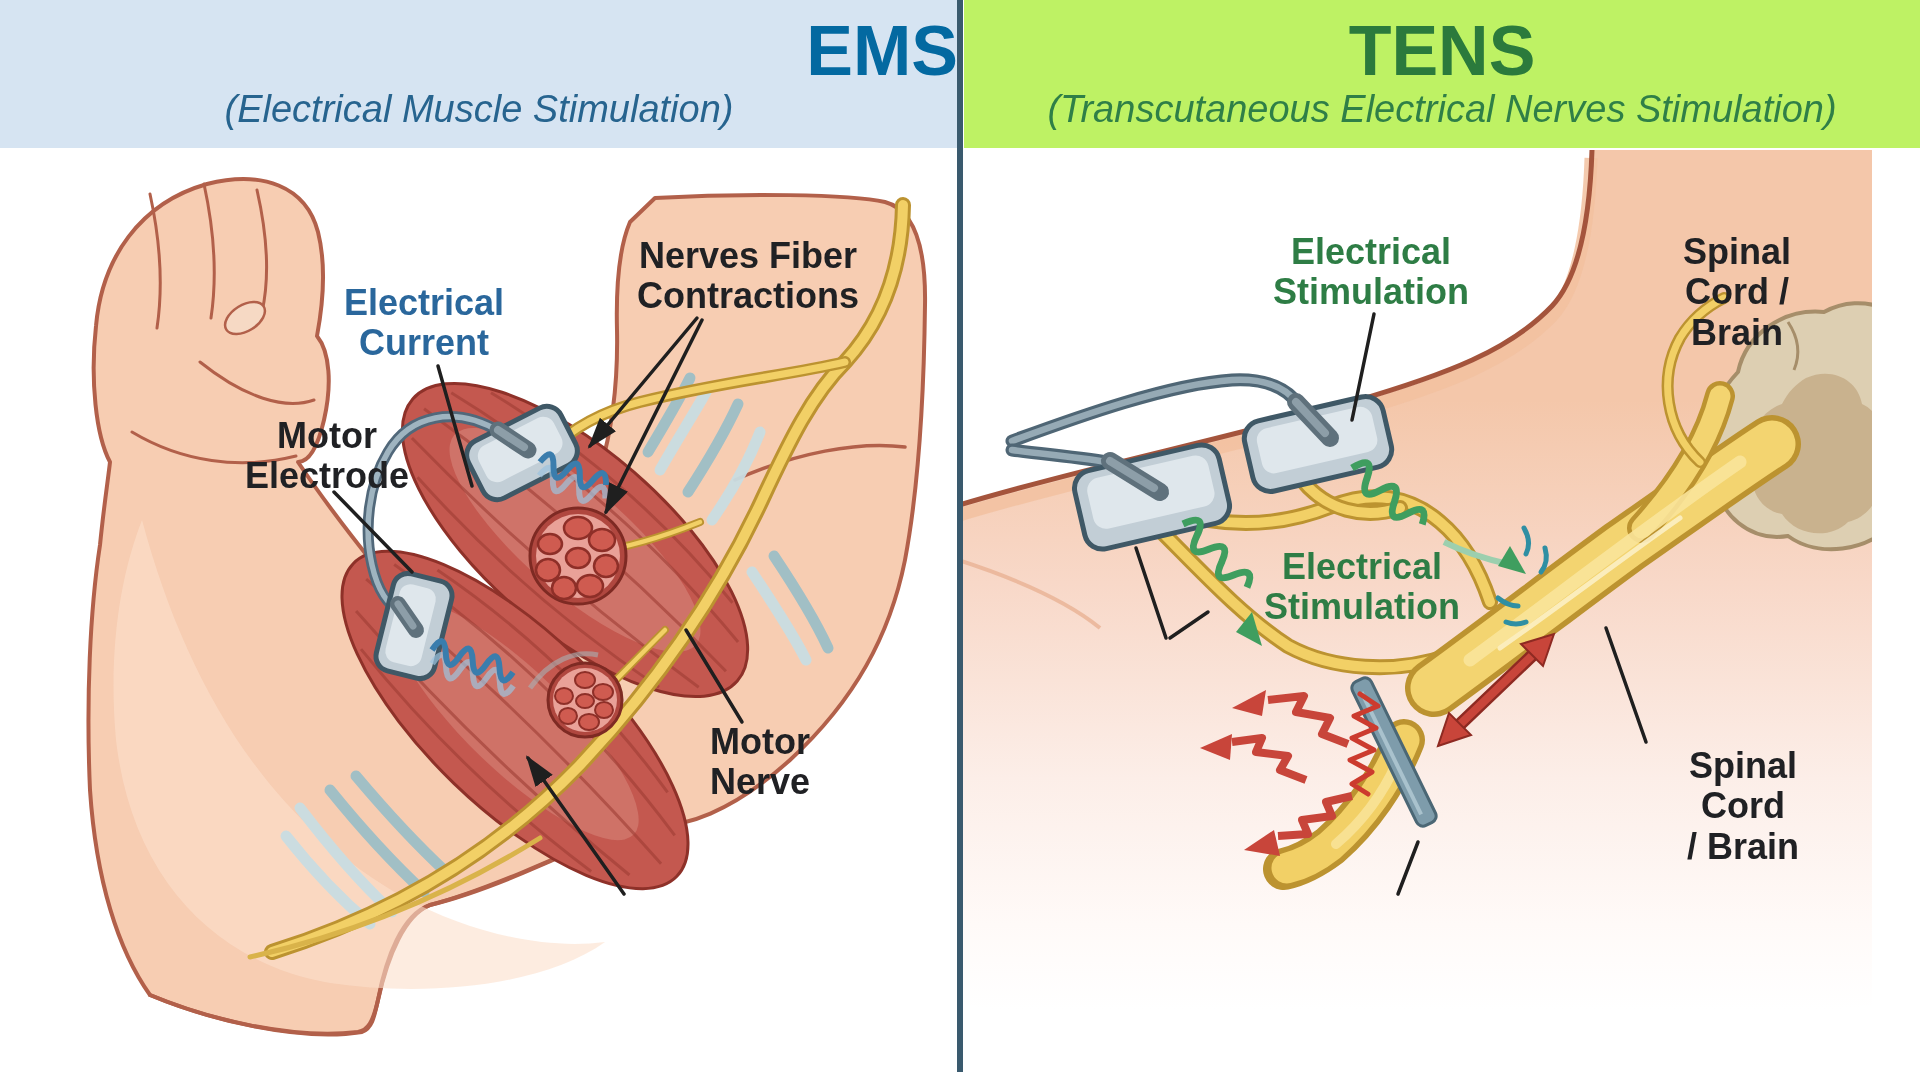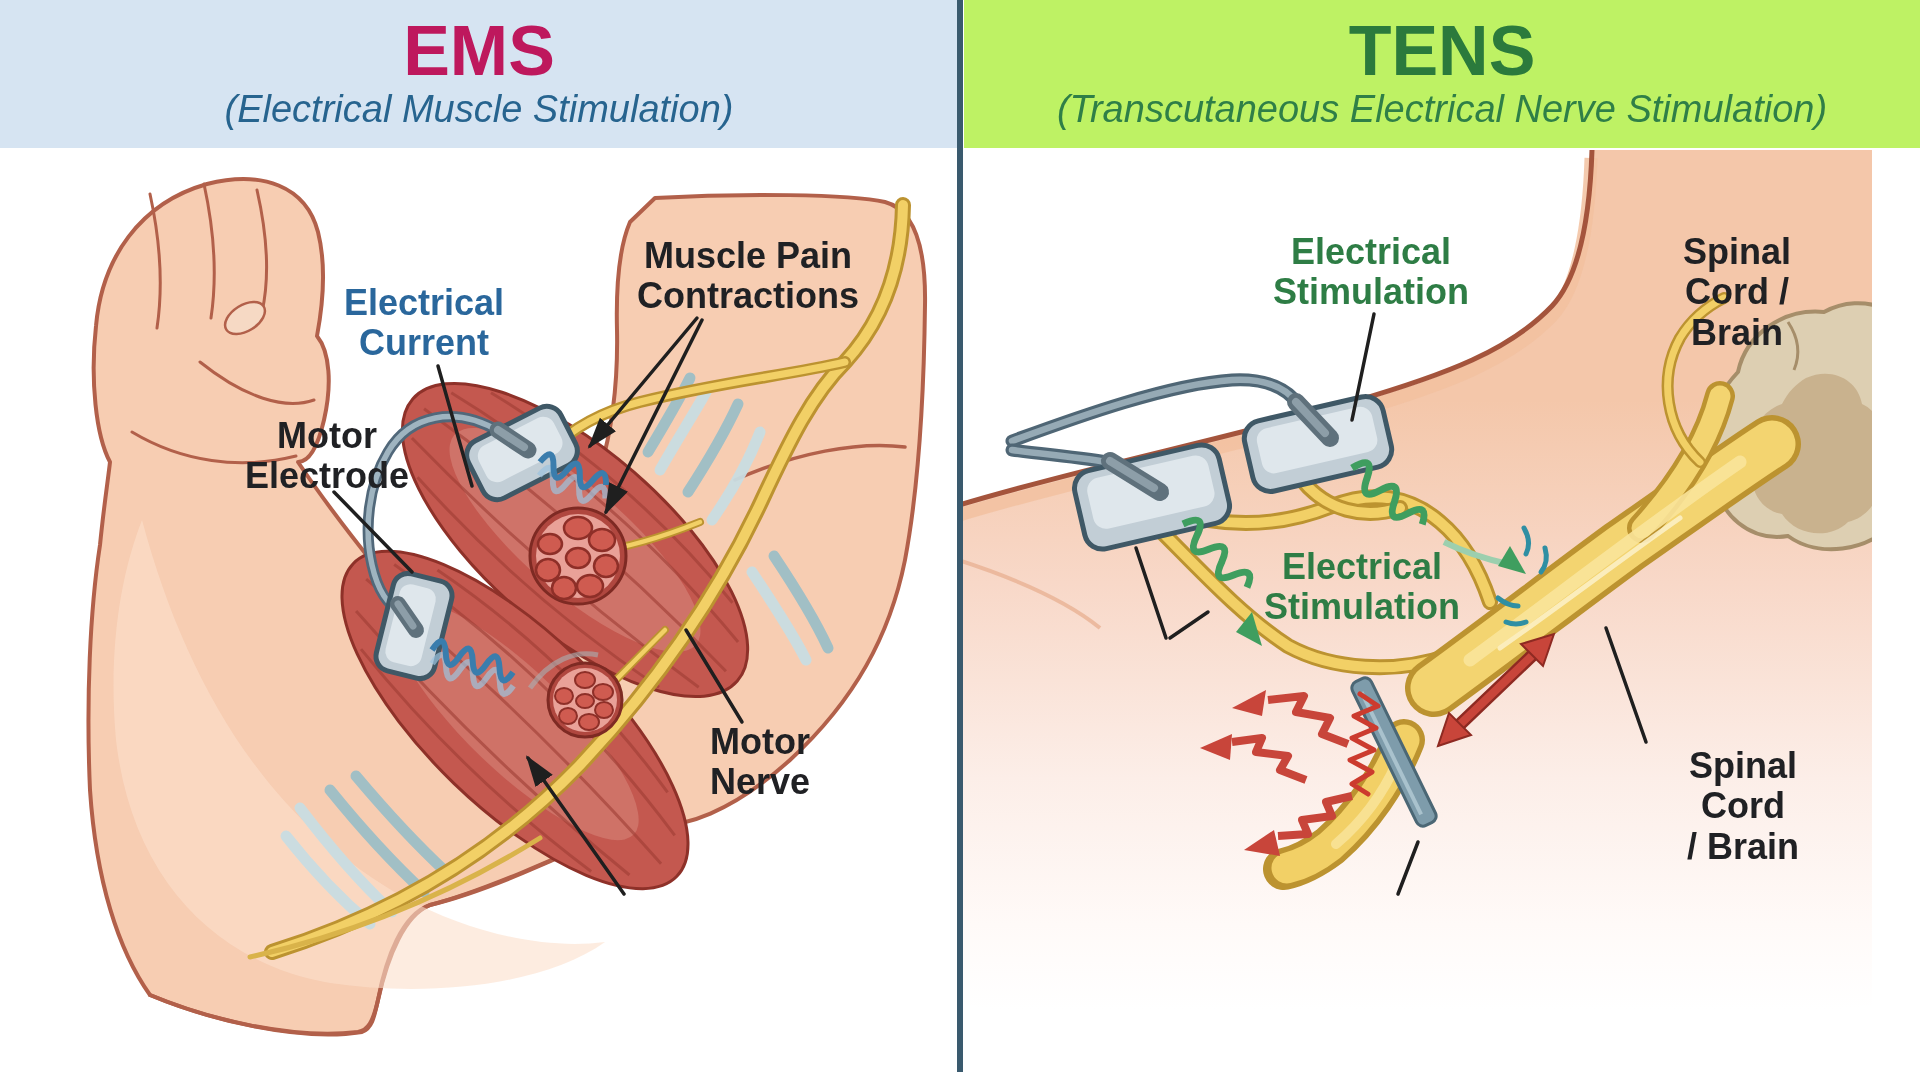"EMS" .ems-header .hdr-title { color: #be185d -> #0369a1; text-align: none -> right }
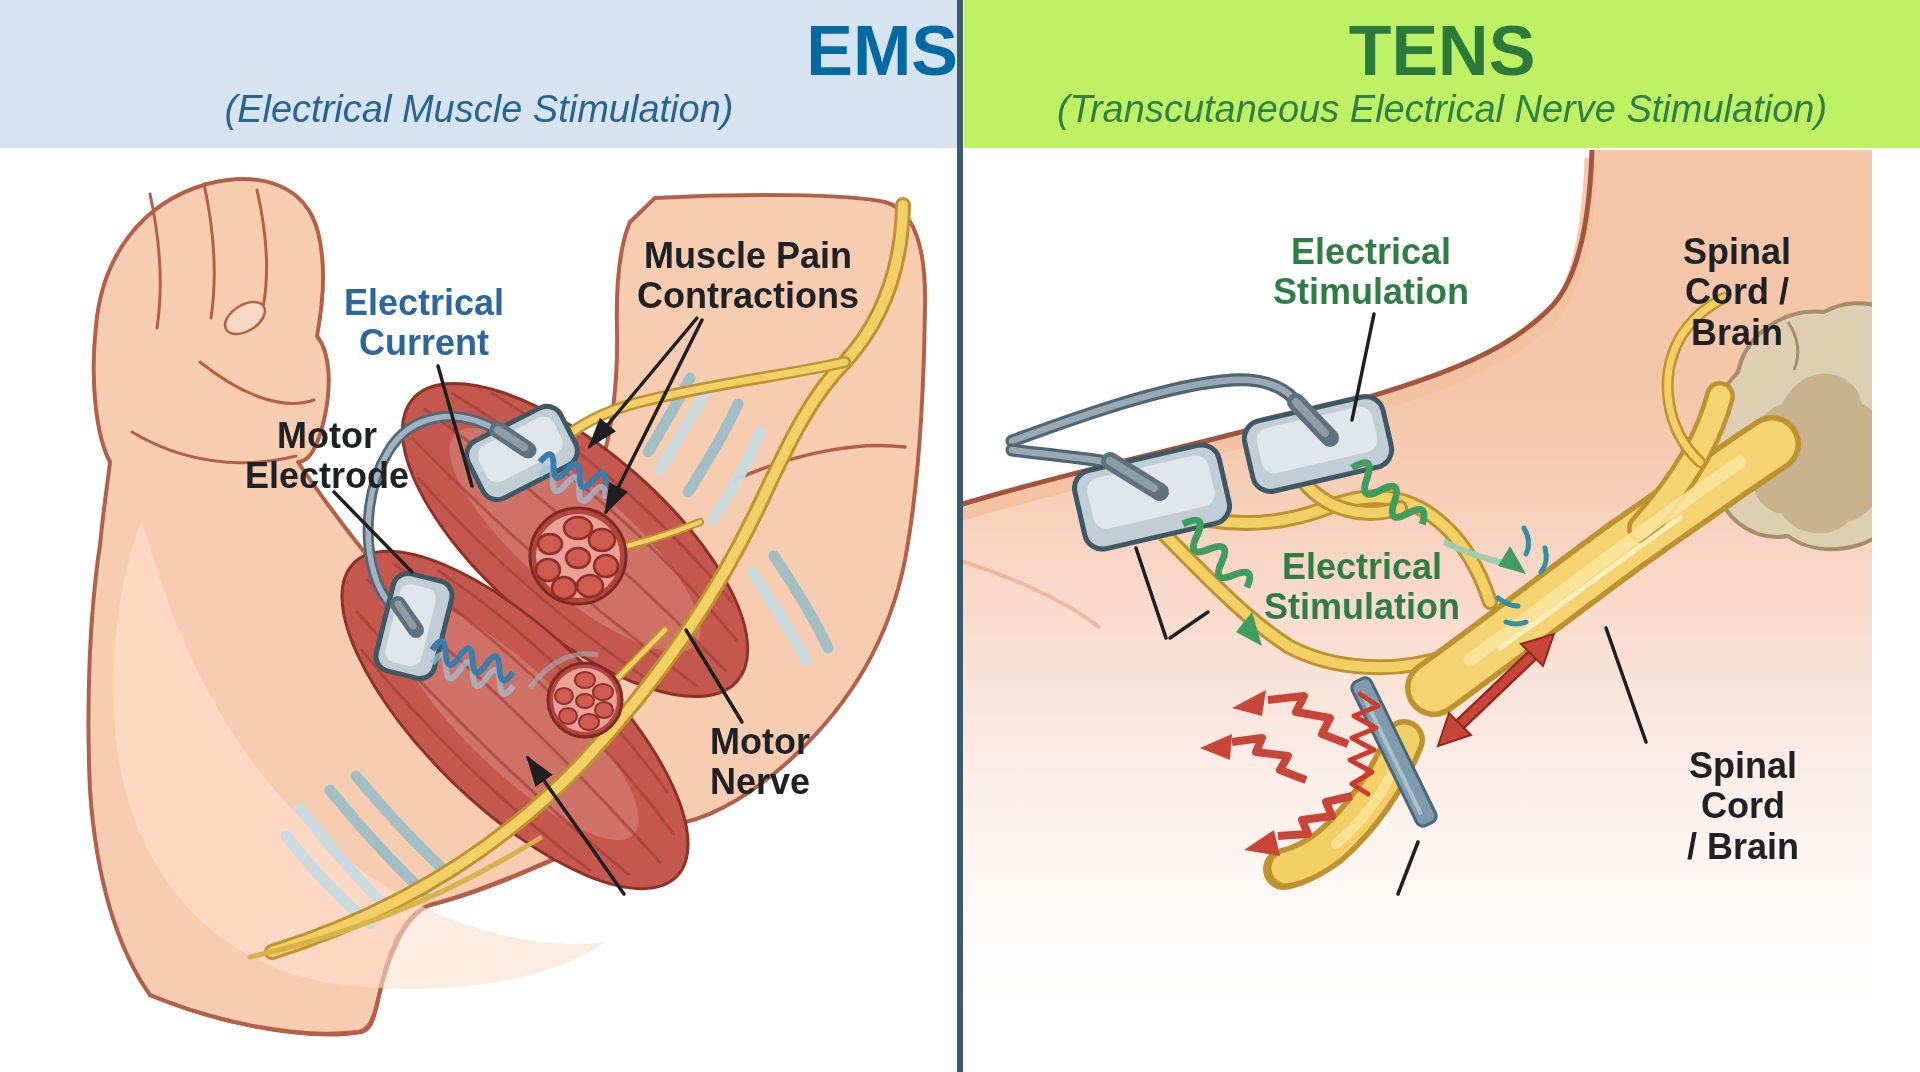"(Transcutaneous Electrical Nerve" div.hdr-sub { text: Nerve -> Nerves }
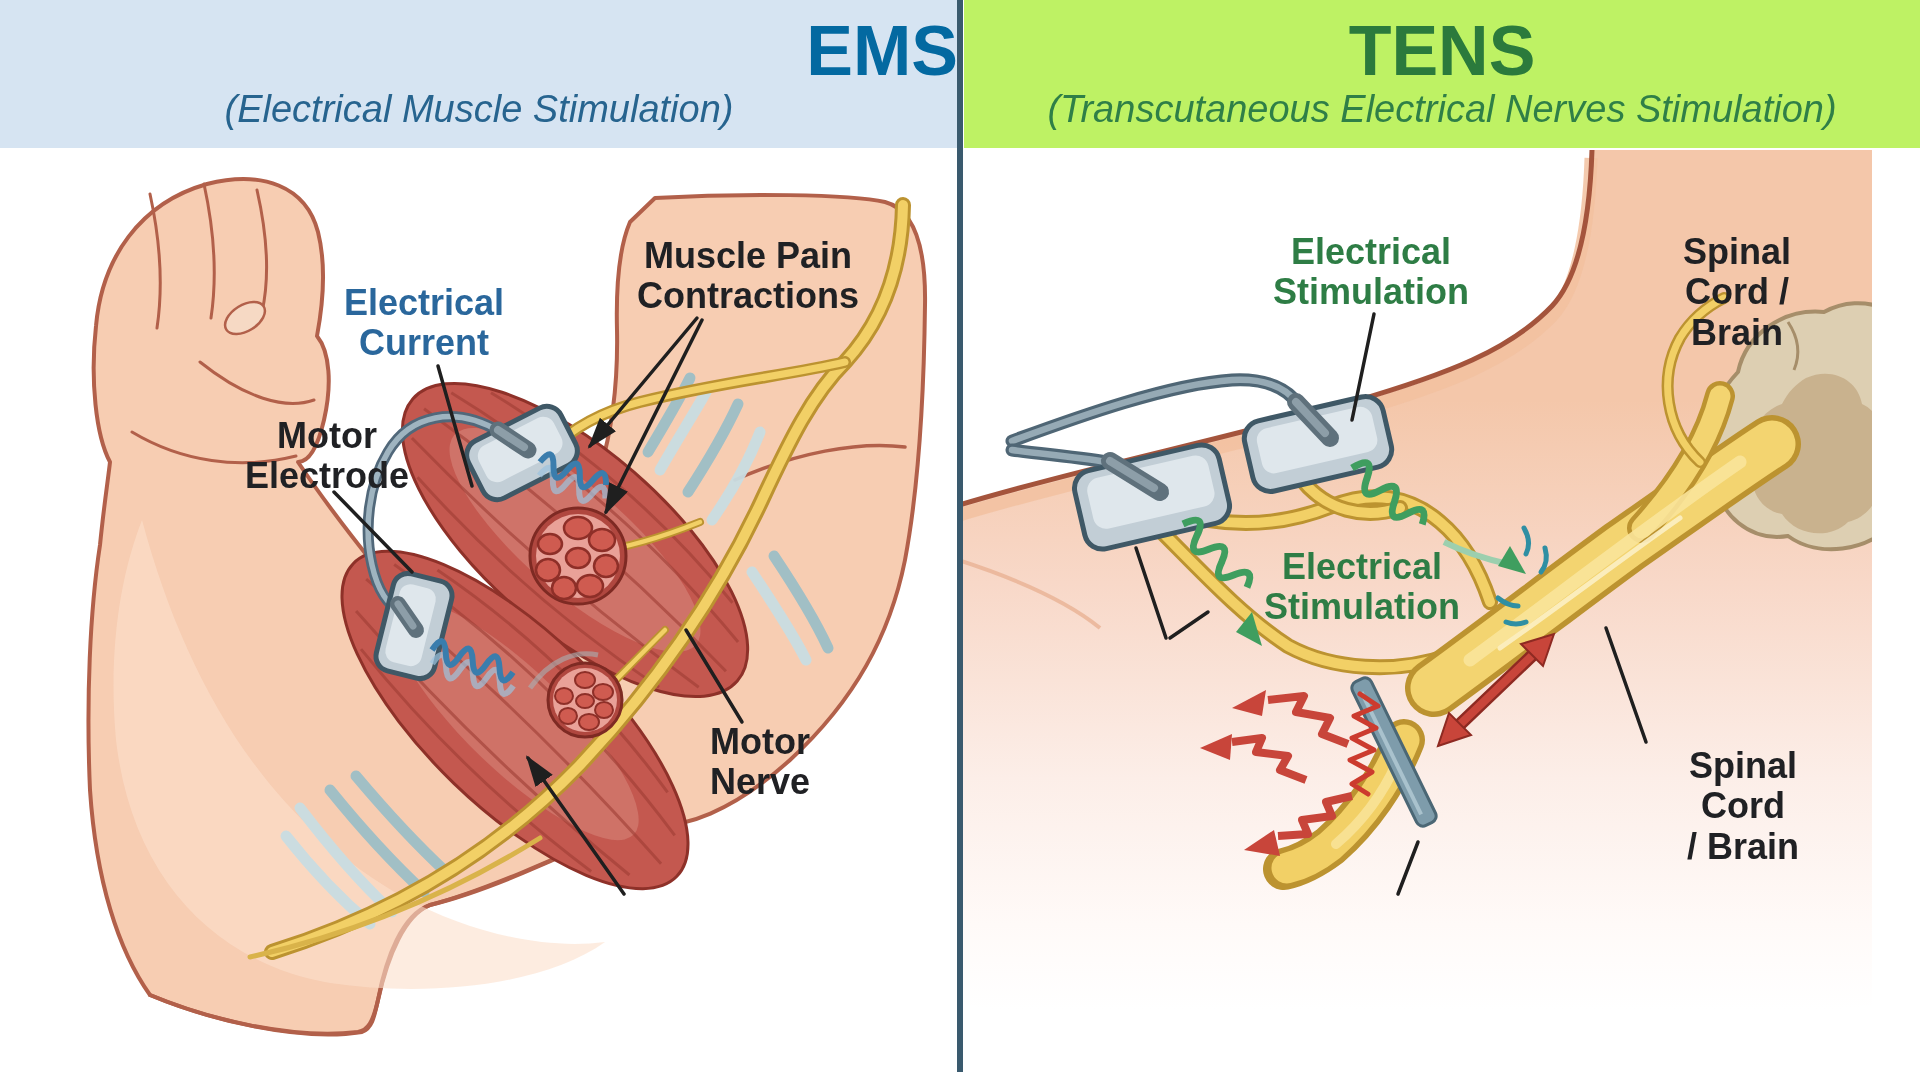"Muscle Pain" div.lbl { text: Muscle Pain -> Nerves Fiber }
